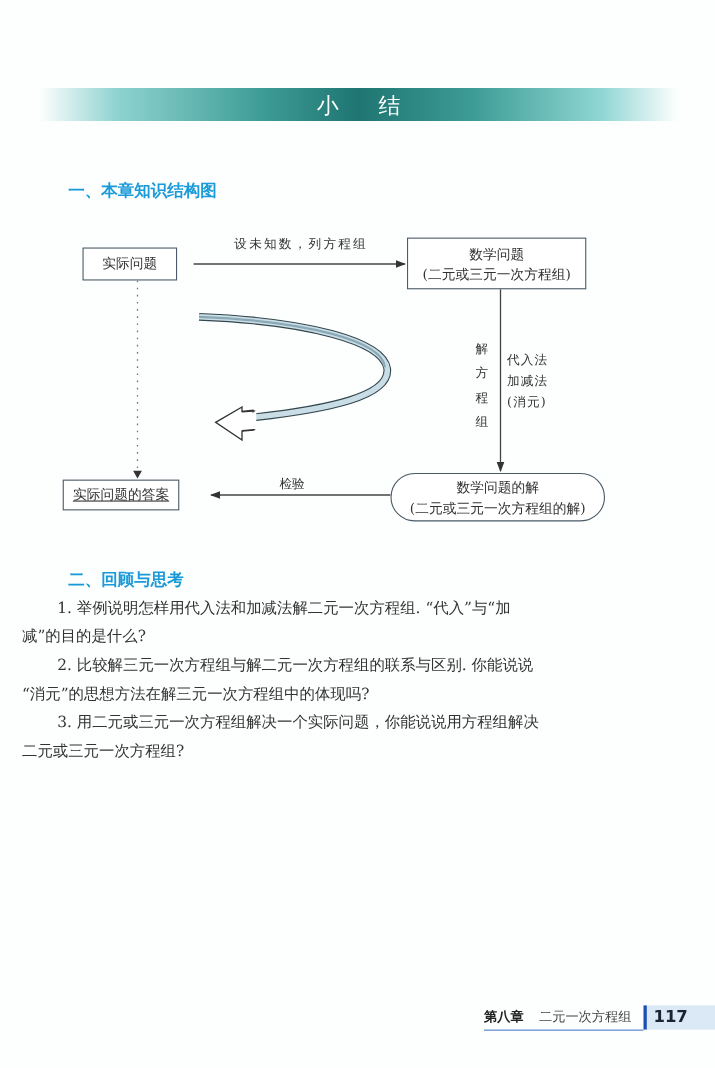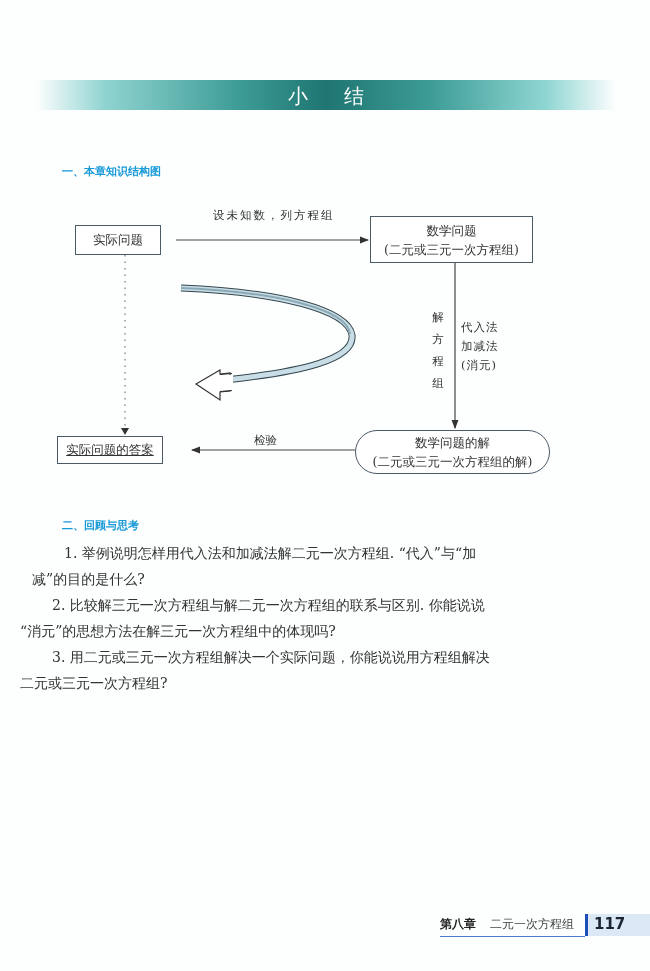"一、本章知识结构图" .sec-head { font-size: 11px -> 15px }
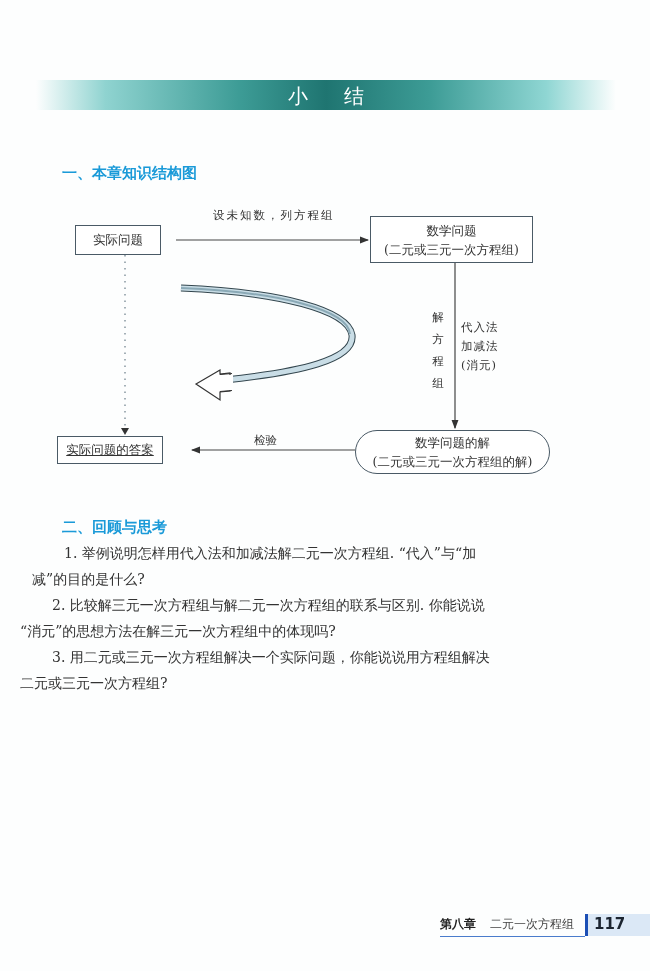"设未知数，列方程组" div.lbl { top: 208px -> 214px }
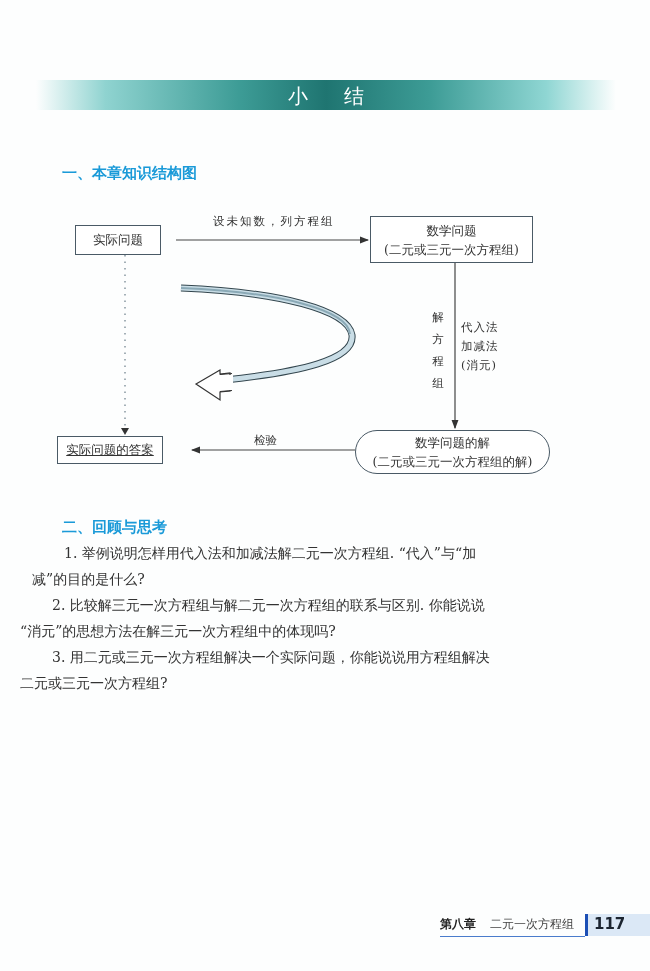"1. 举例说明怎样用代入法和加减法解二元一次方程组. “代入”与“加" div.para { margin-left: 12px -> none }
